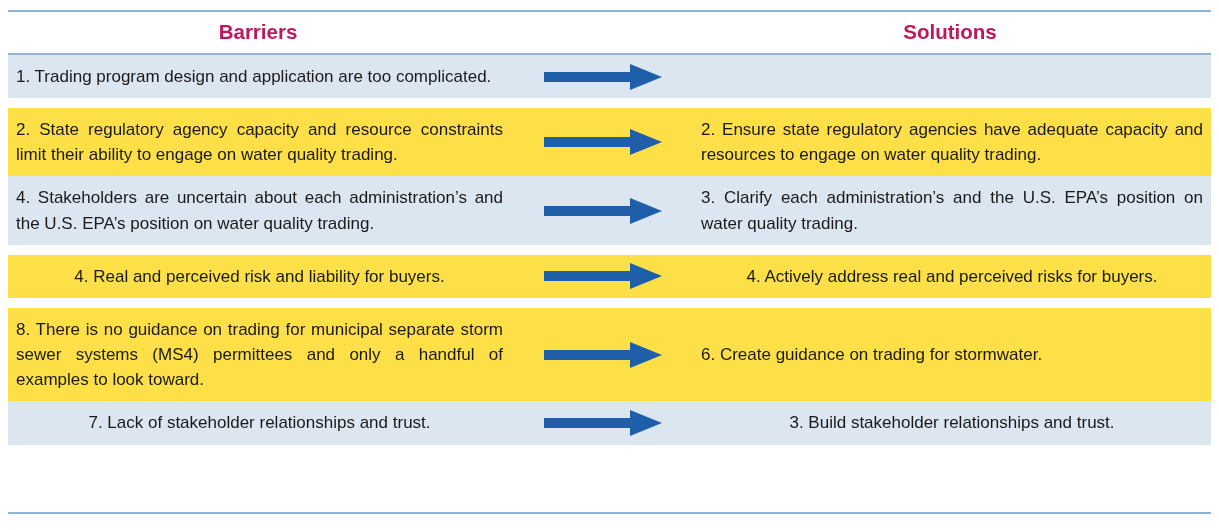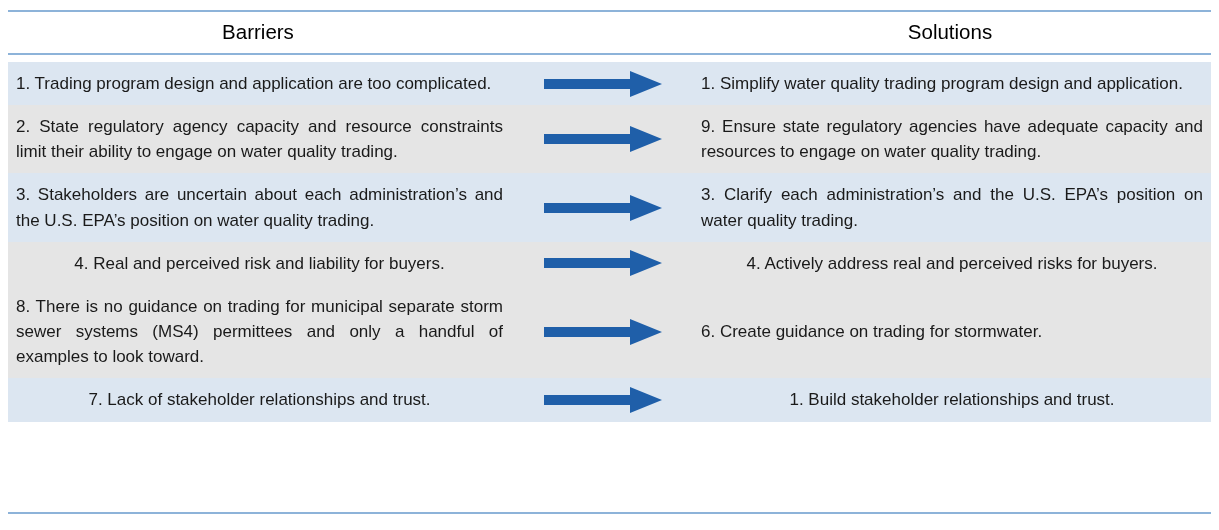"Barriers" .header-cell { color: #000000 -> #be185d; font-weight: 400 -> 700 }
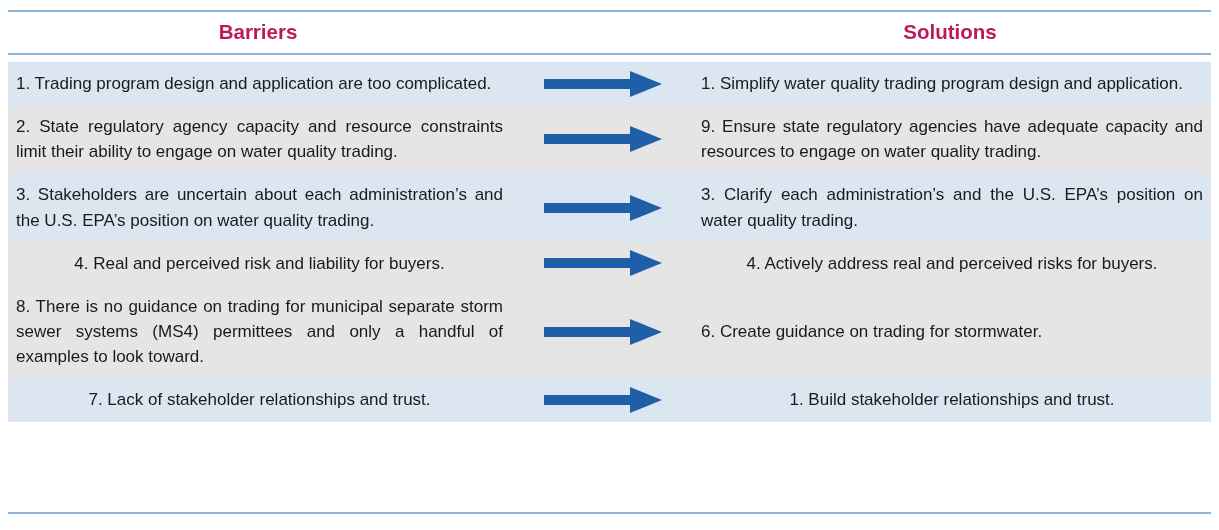"1. Trading program design and" .rows { top: 62px -> 55px }
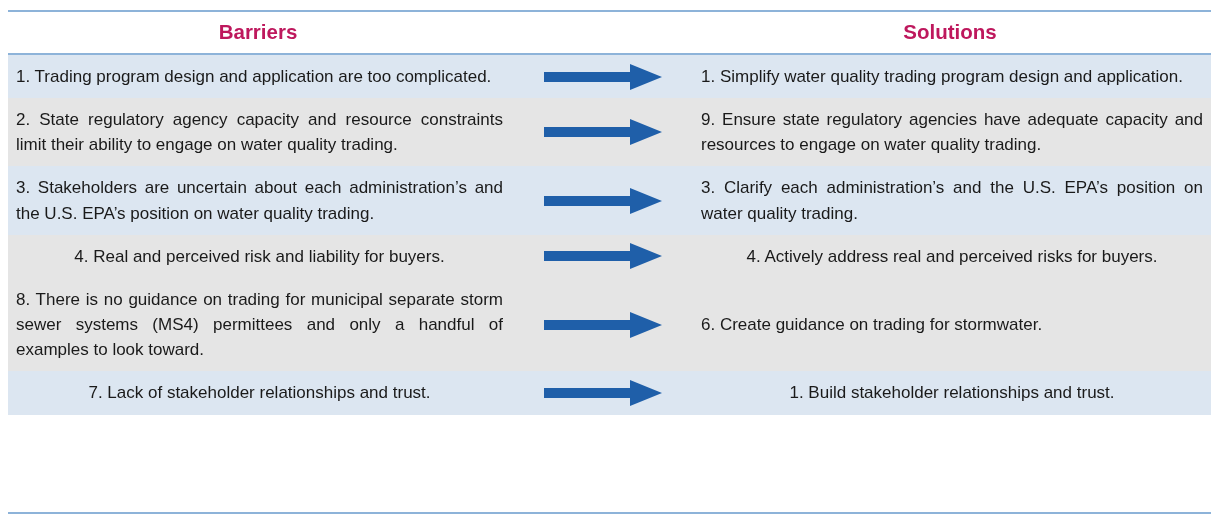"1. Simplify water quality trading" div.cell { html: <div>1. Simplify water quality trading program design and application.</div> -> none }
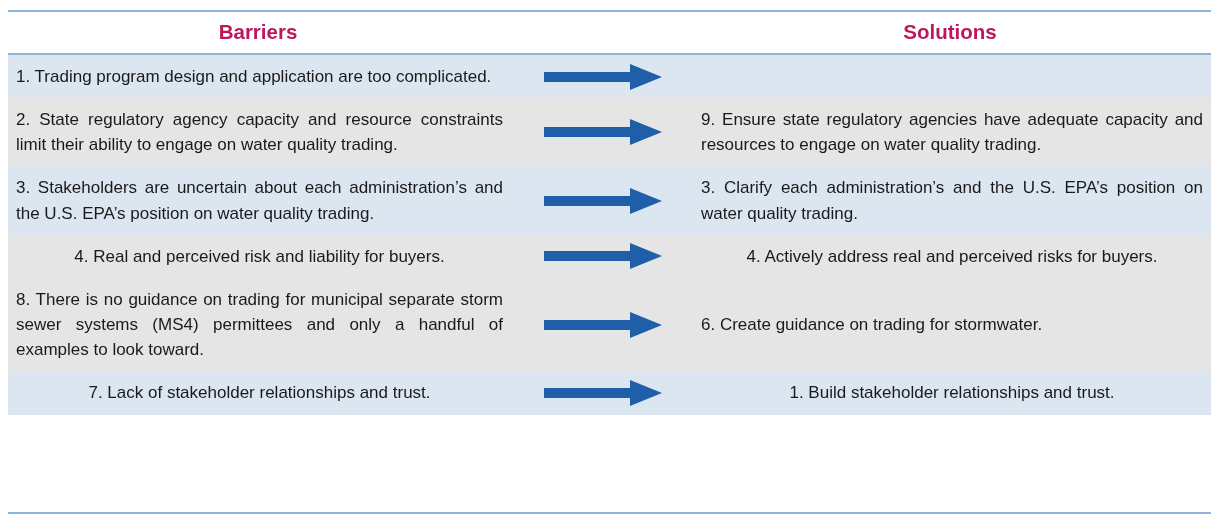"2. State regulatory agency capacity" .row.plain { background: #e5e5e5 -> #fde047; margin-top: none -> 10px }
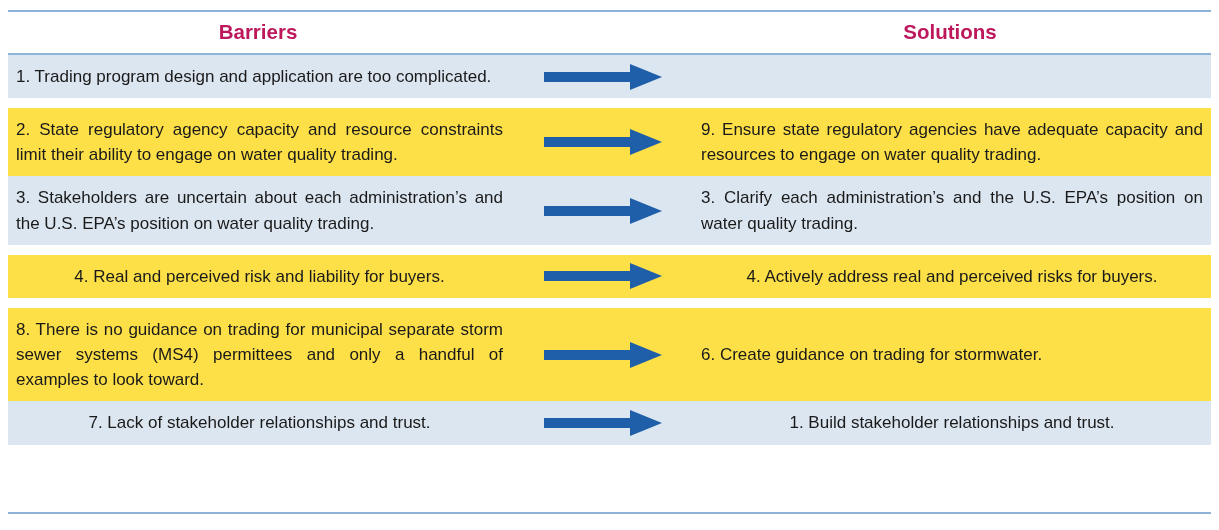"9. Ensure state regulatory agencies" div.cell { text: 9 -> 2 }
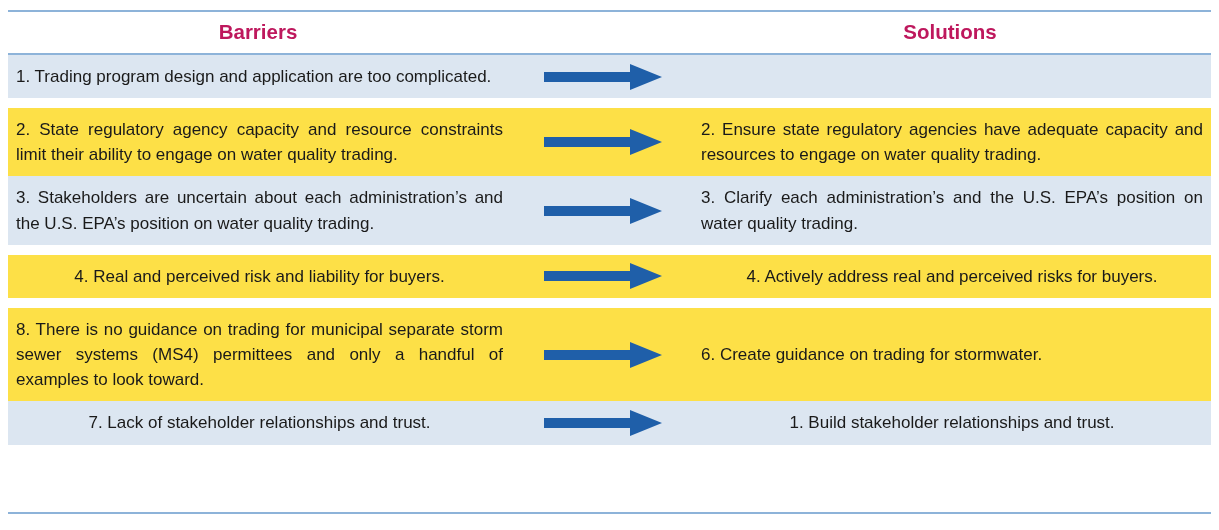"3. Stakeholders are uncertain about" div.cell { text: 3 -> 4 }
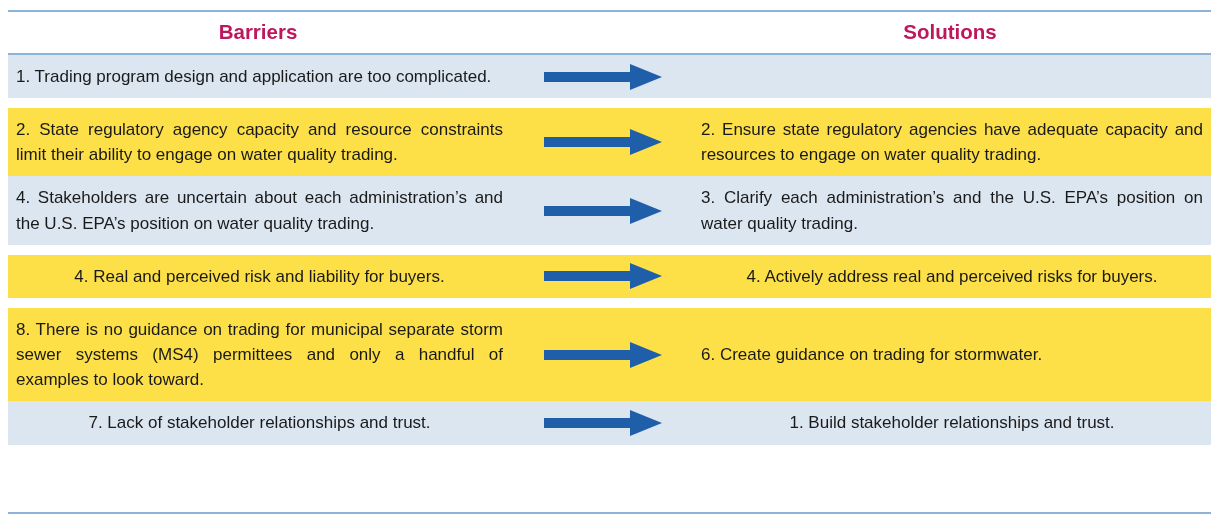"1. Build stakeholder relationships and" div.cell { text: 1 -> 3 }
